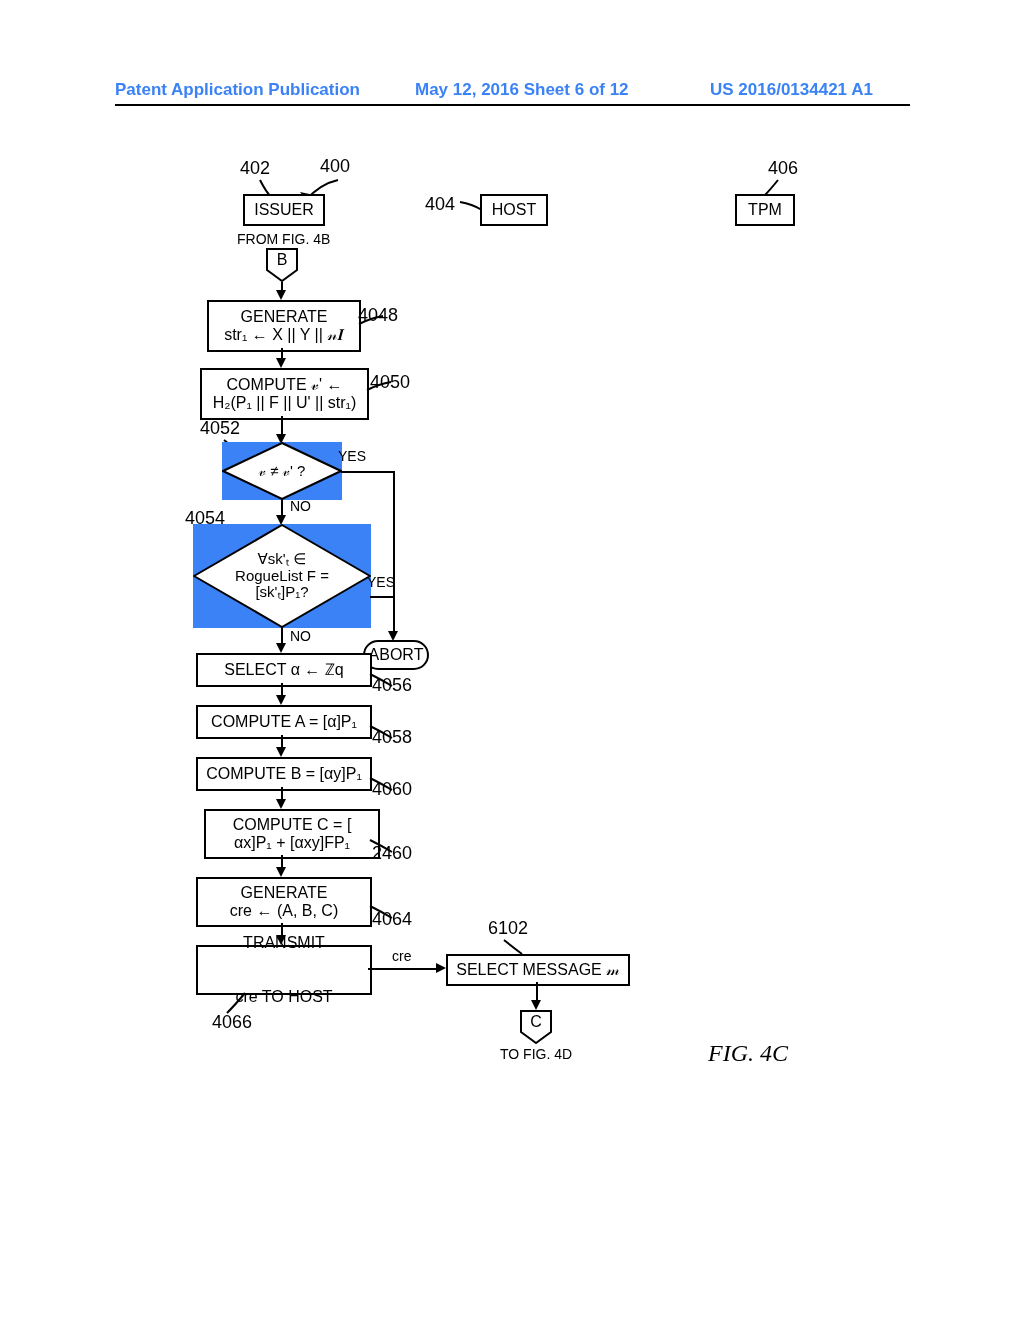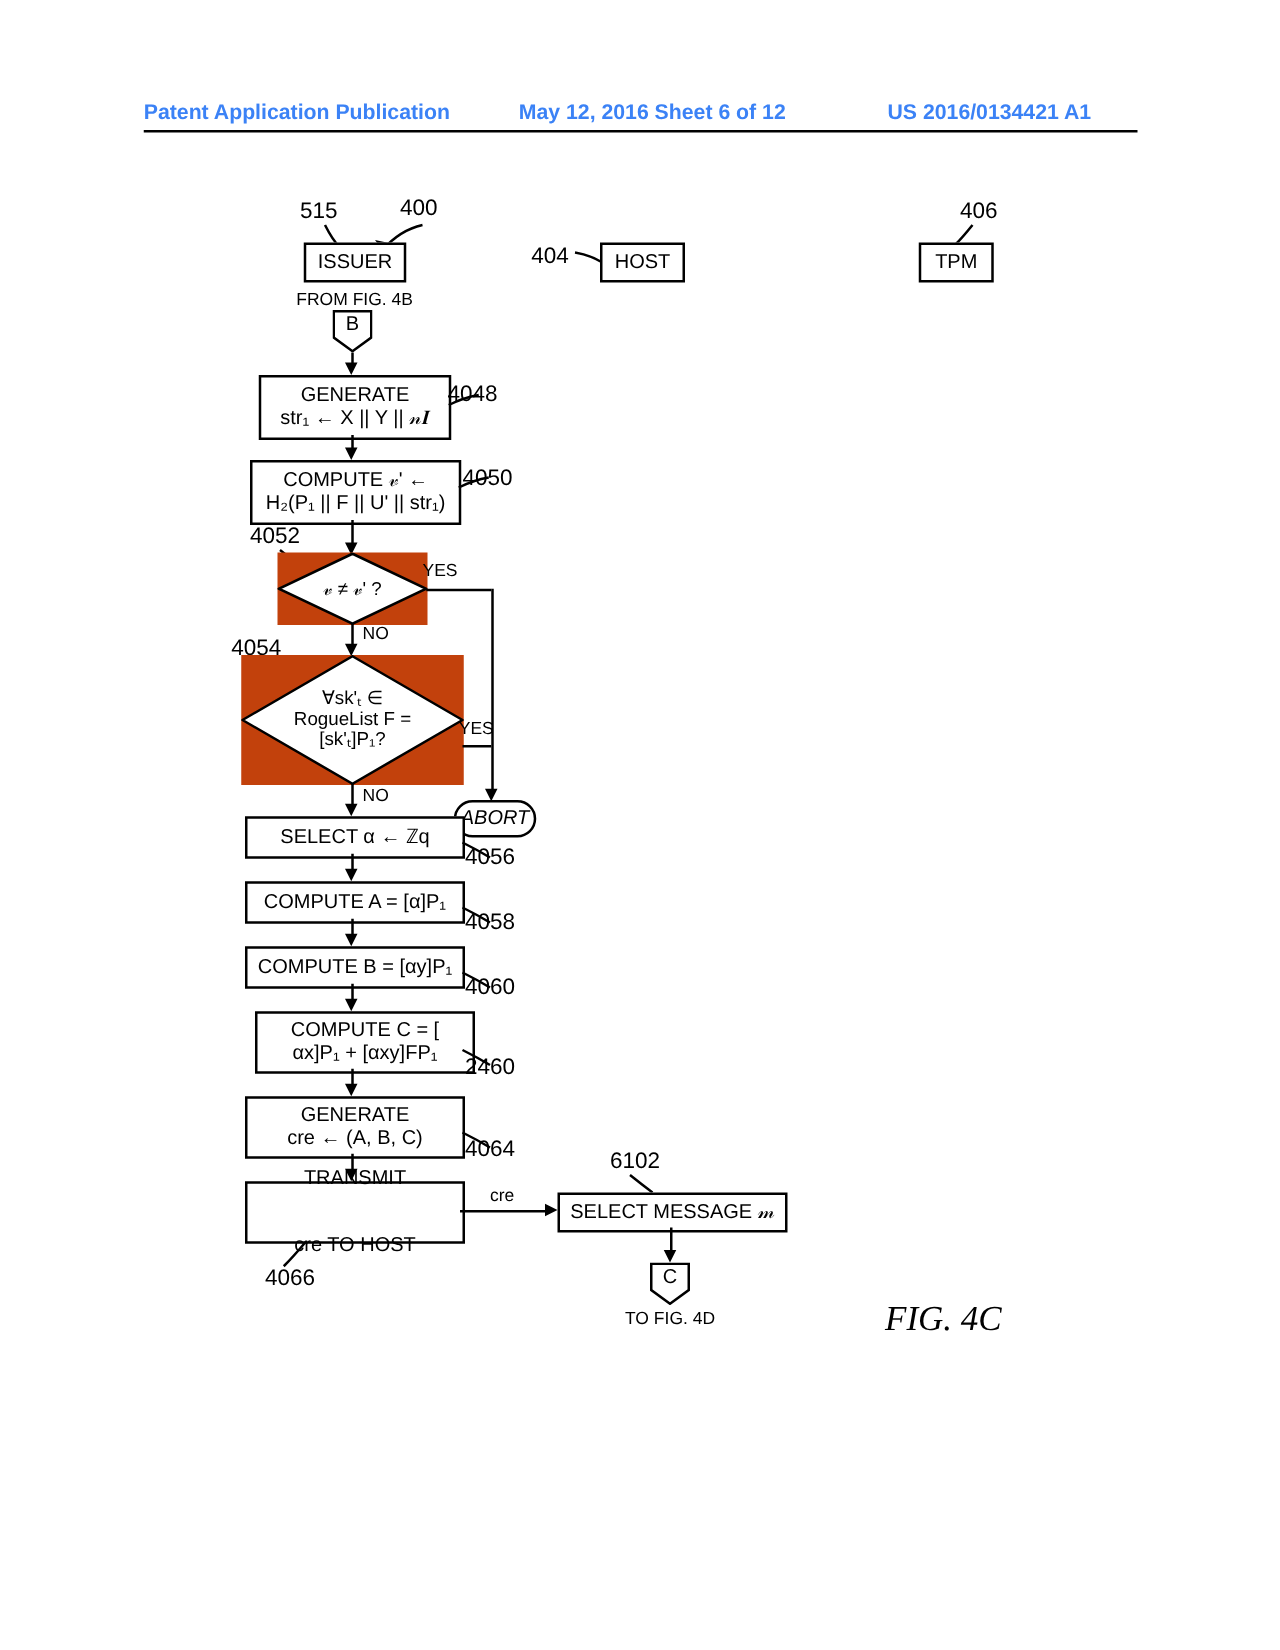"515" div.label { text: 515 -> 402 }
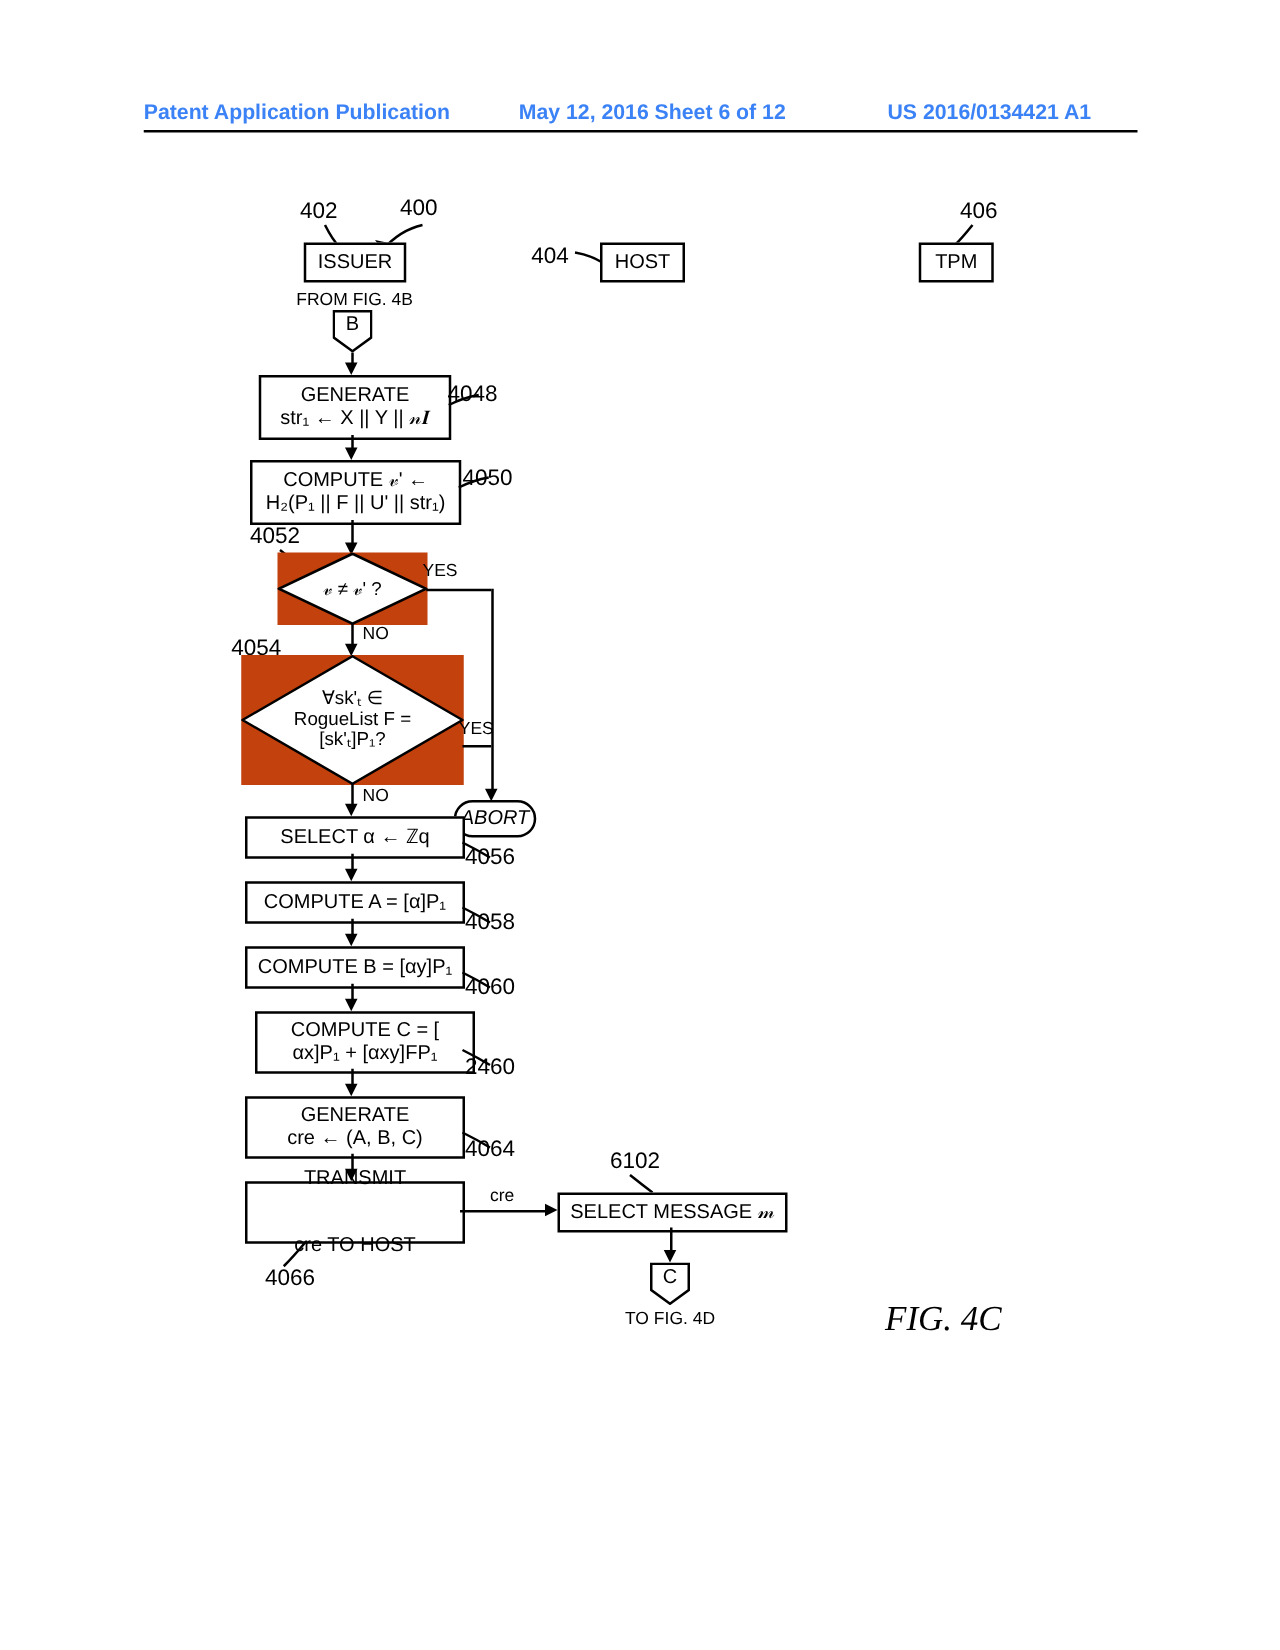"𝓋 ≠ 𝓋' ?" .diamond { background: #c2410c -> #3b82f6 }
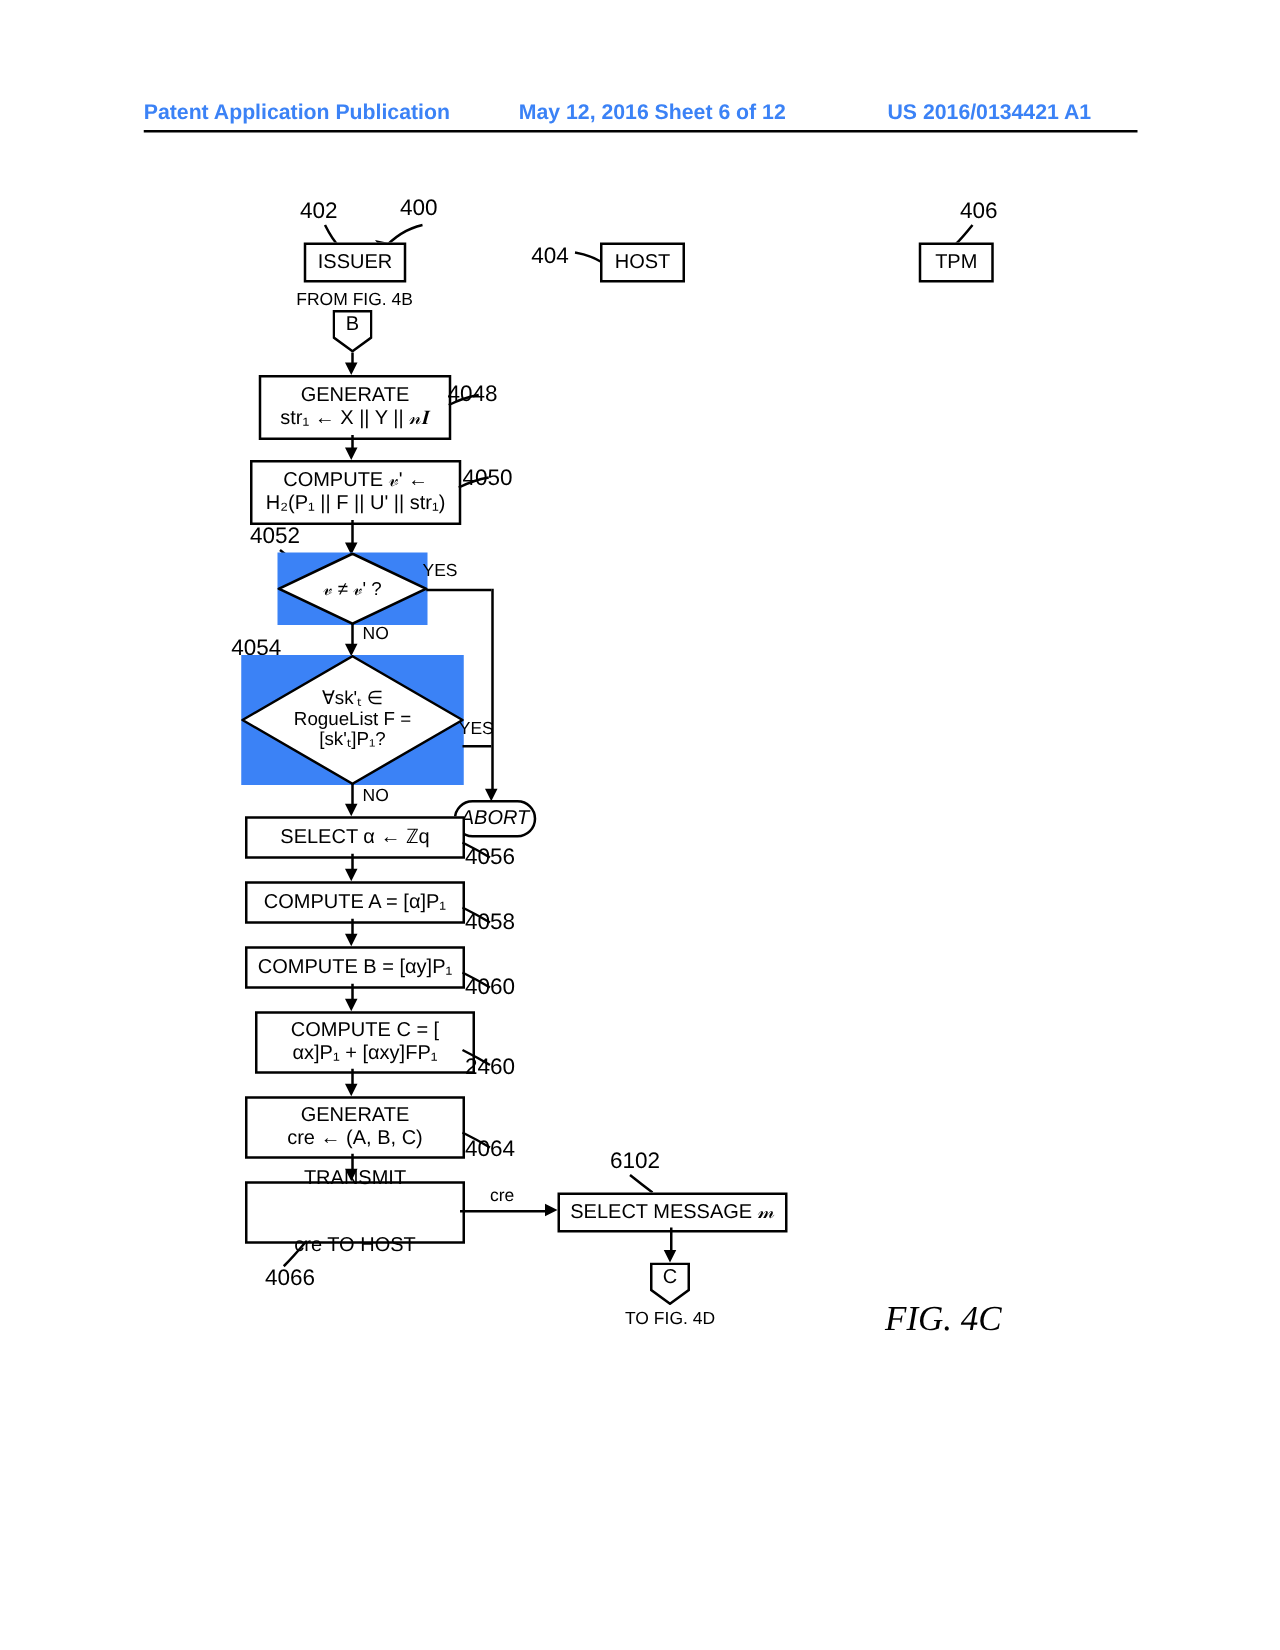"ABORT" .oval { font-style: italic -> none }
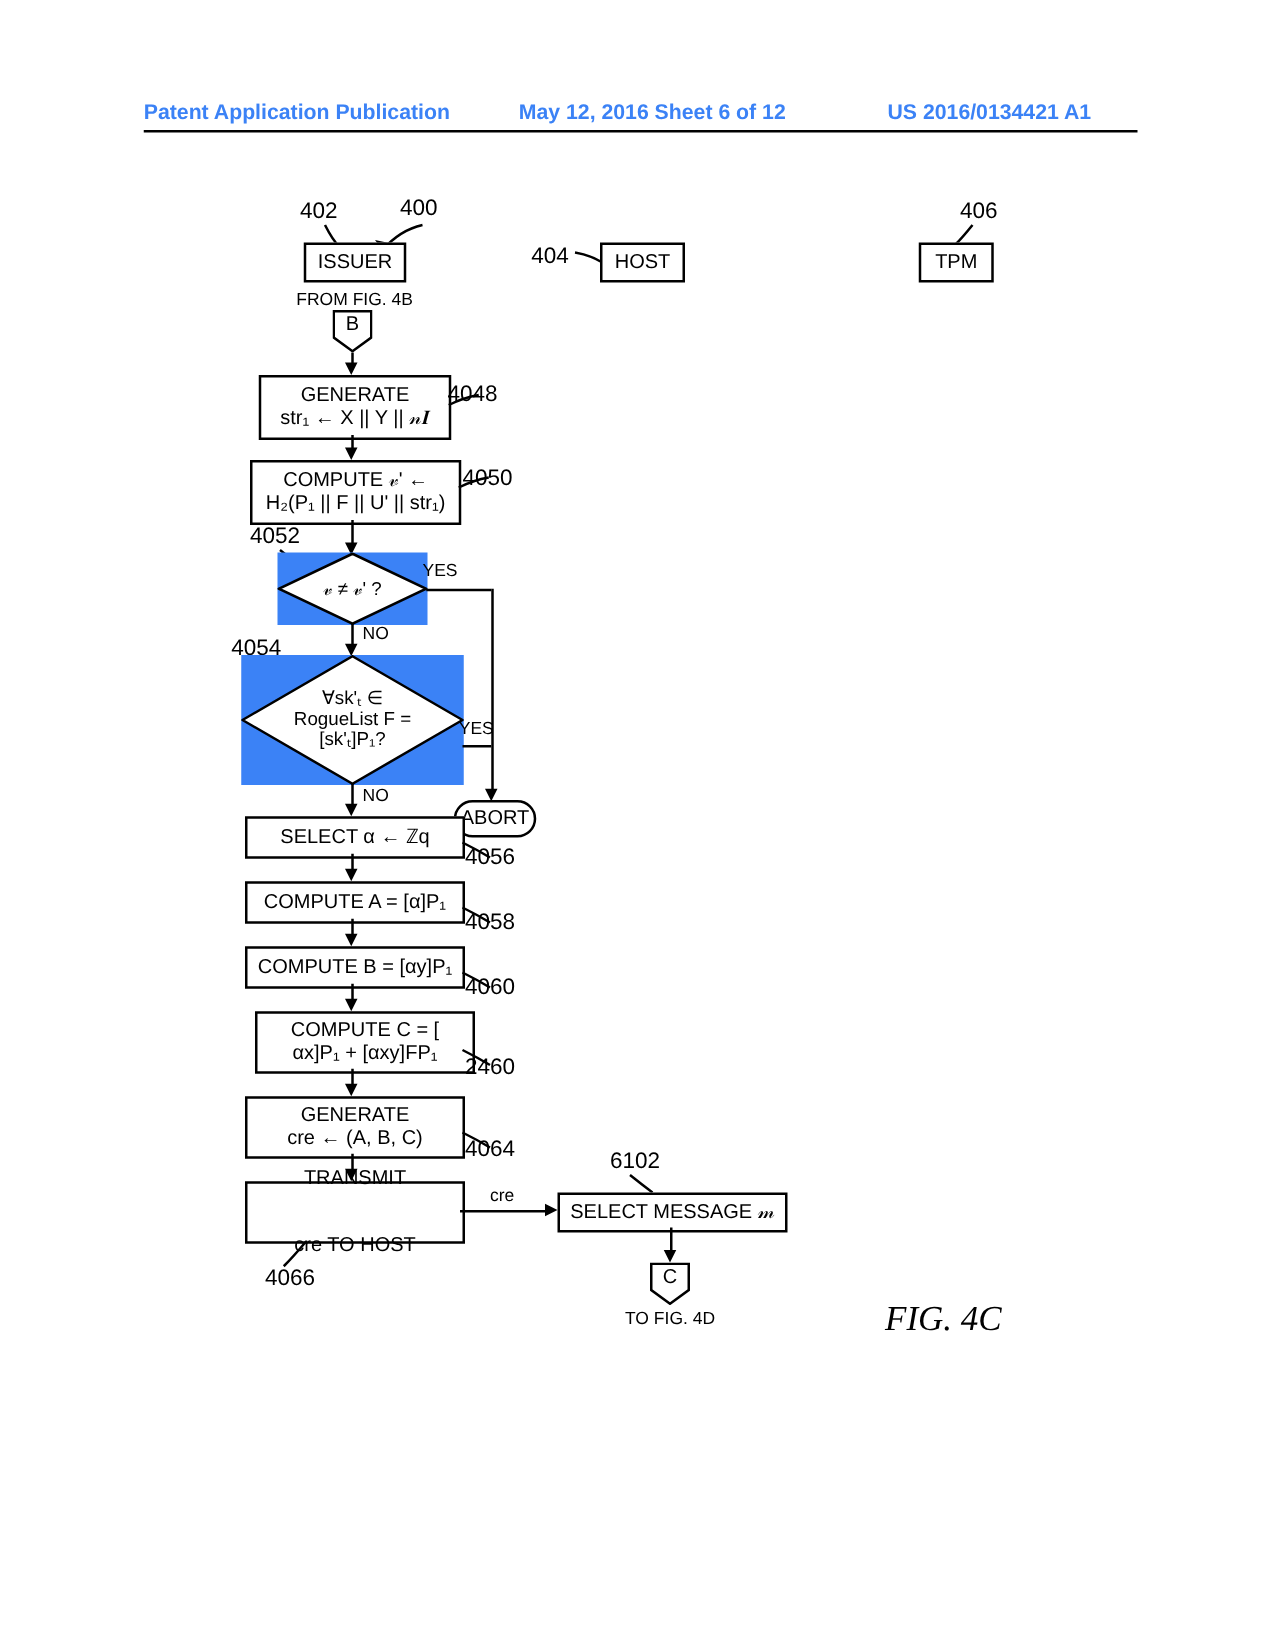"FIG. 4C" .fig { font-size: 28px -> 24px }
